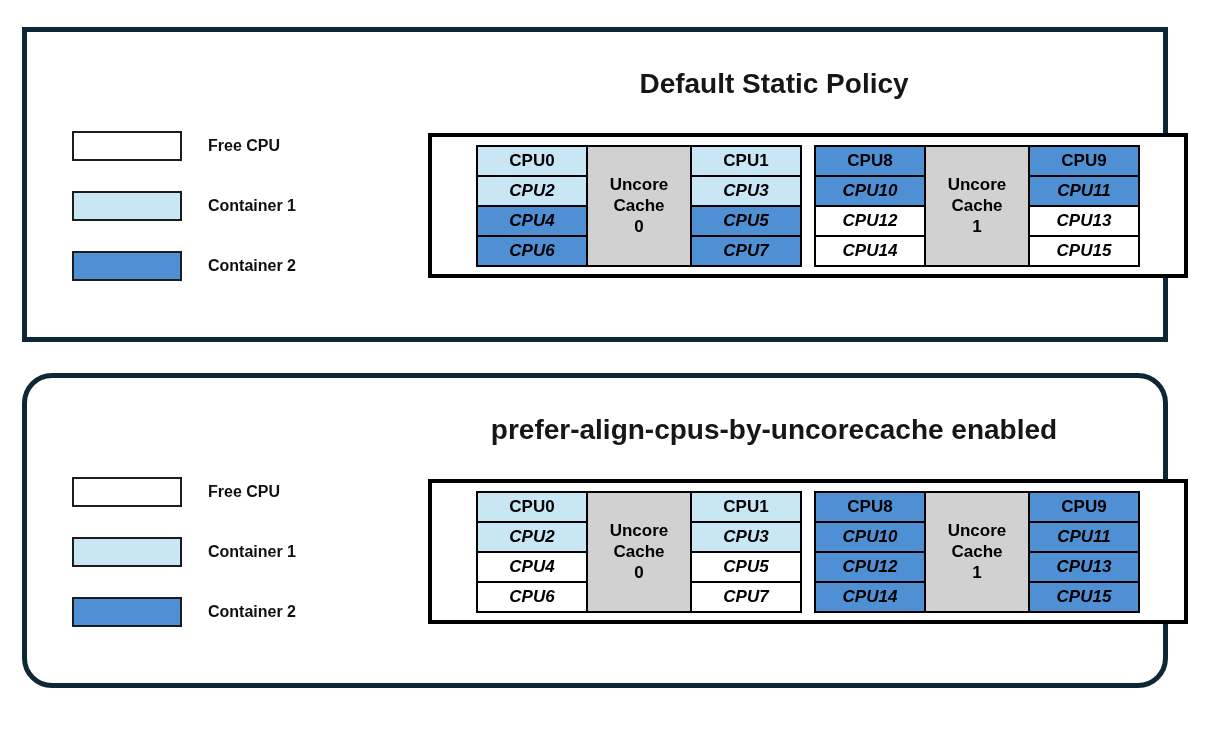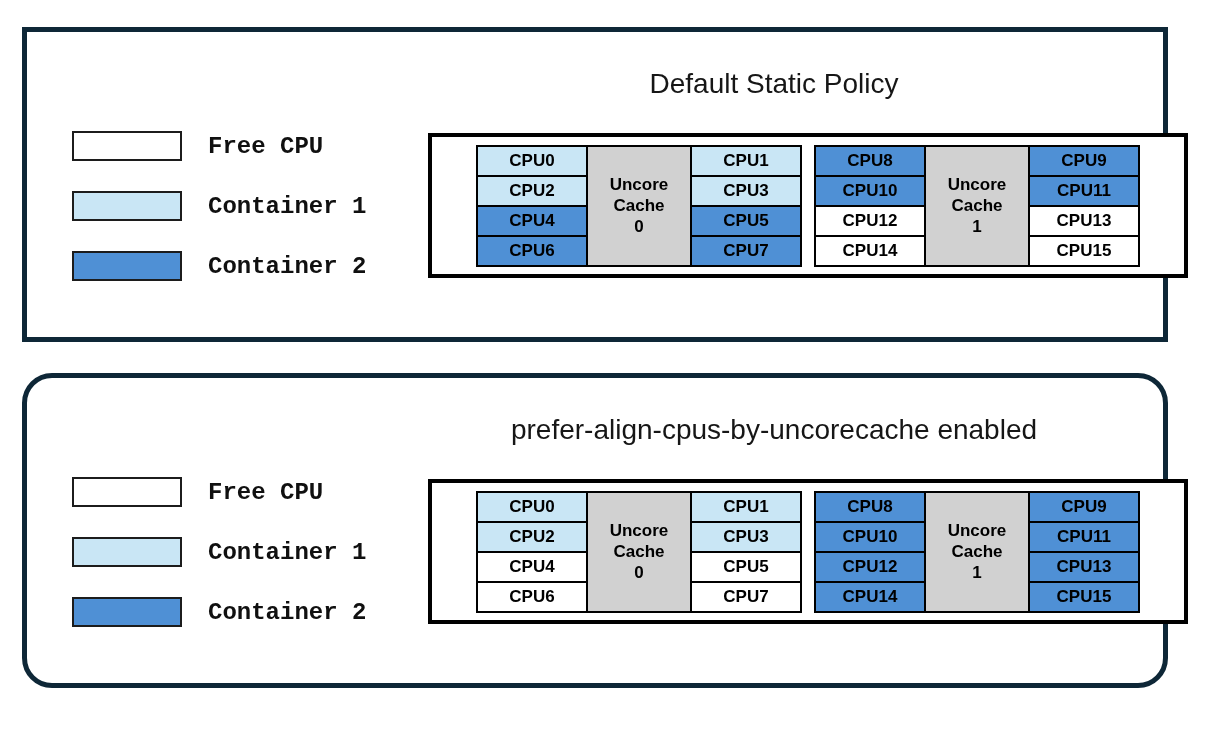"Default Static Policy" .panel-title { font-weight: normal -> bold }
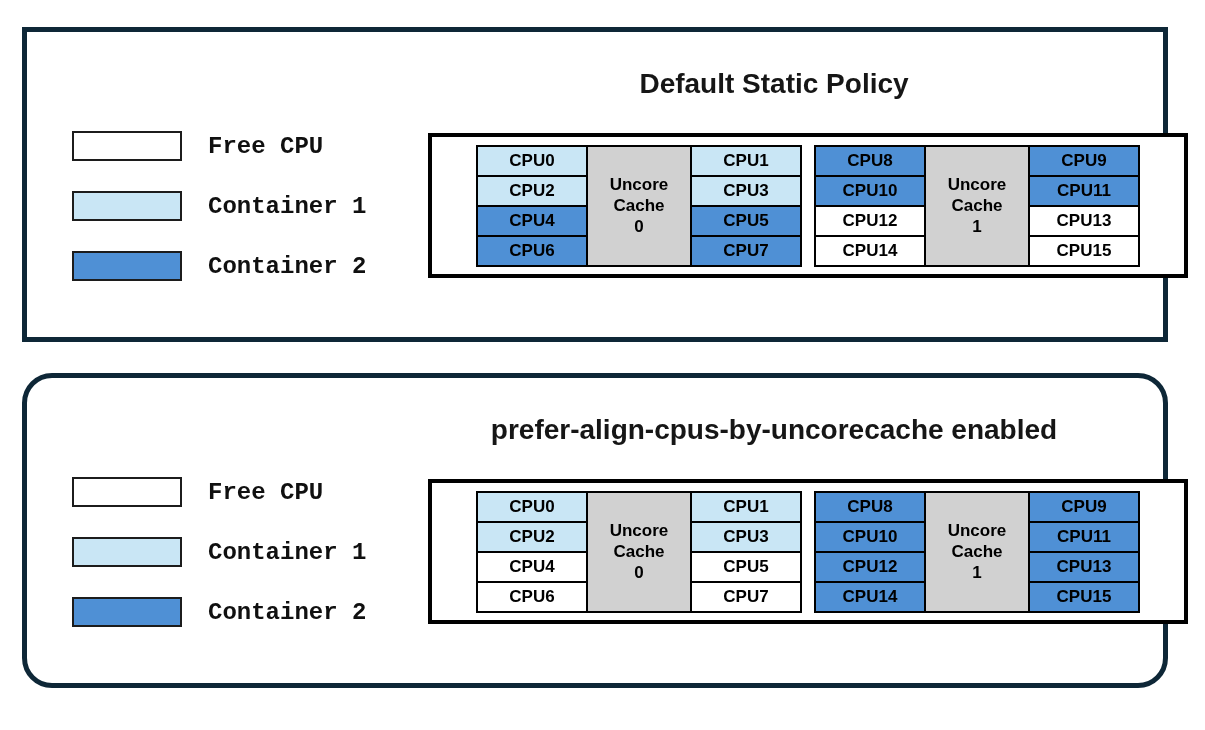"Free CPU" .legend-label { font-family: Liberation Mono, monospace -> none; font-size: 24px -> 16px }
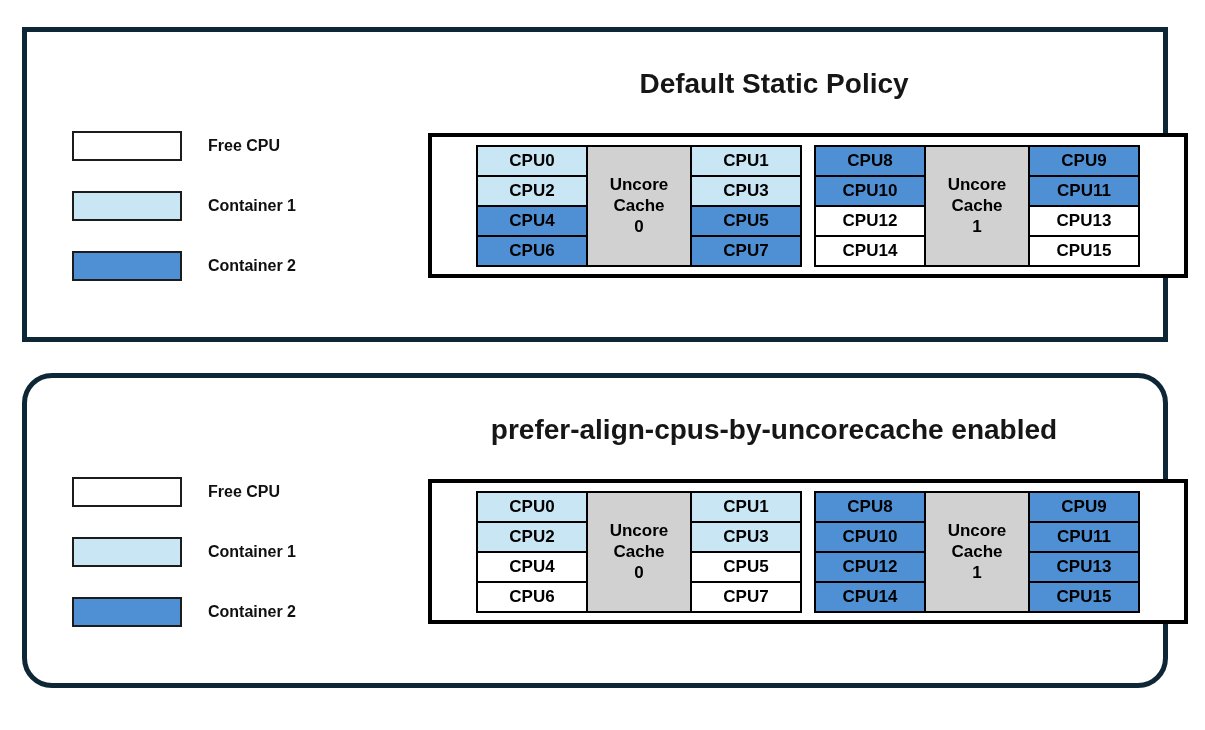"CPU2" .cpu-cell + .cpu-cell { font-style: none -> italic }
